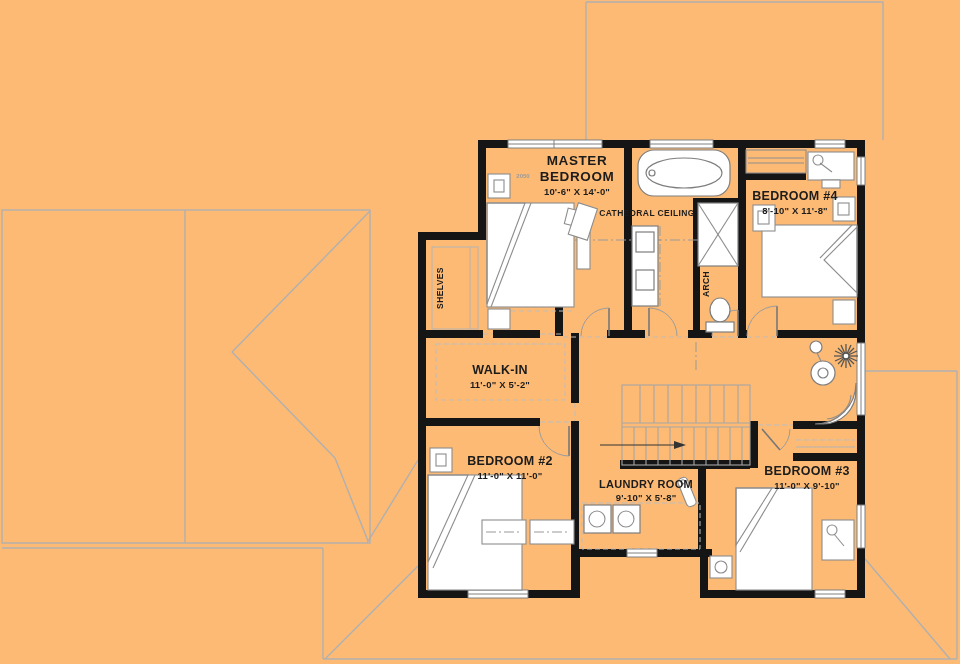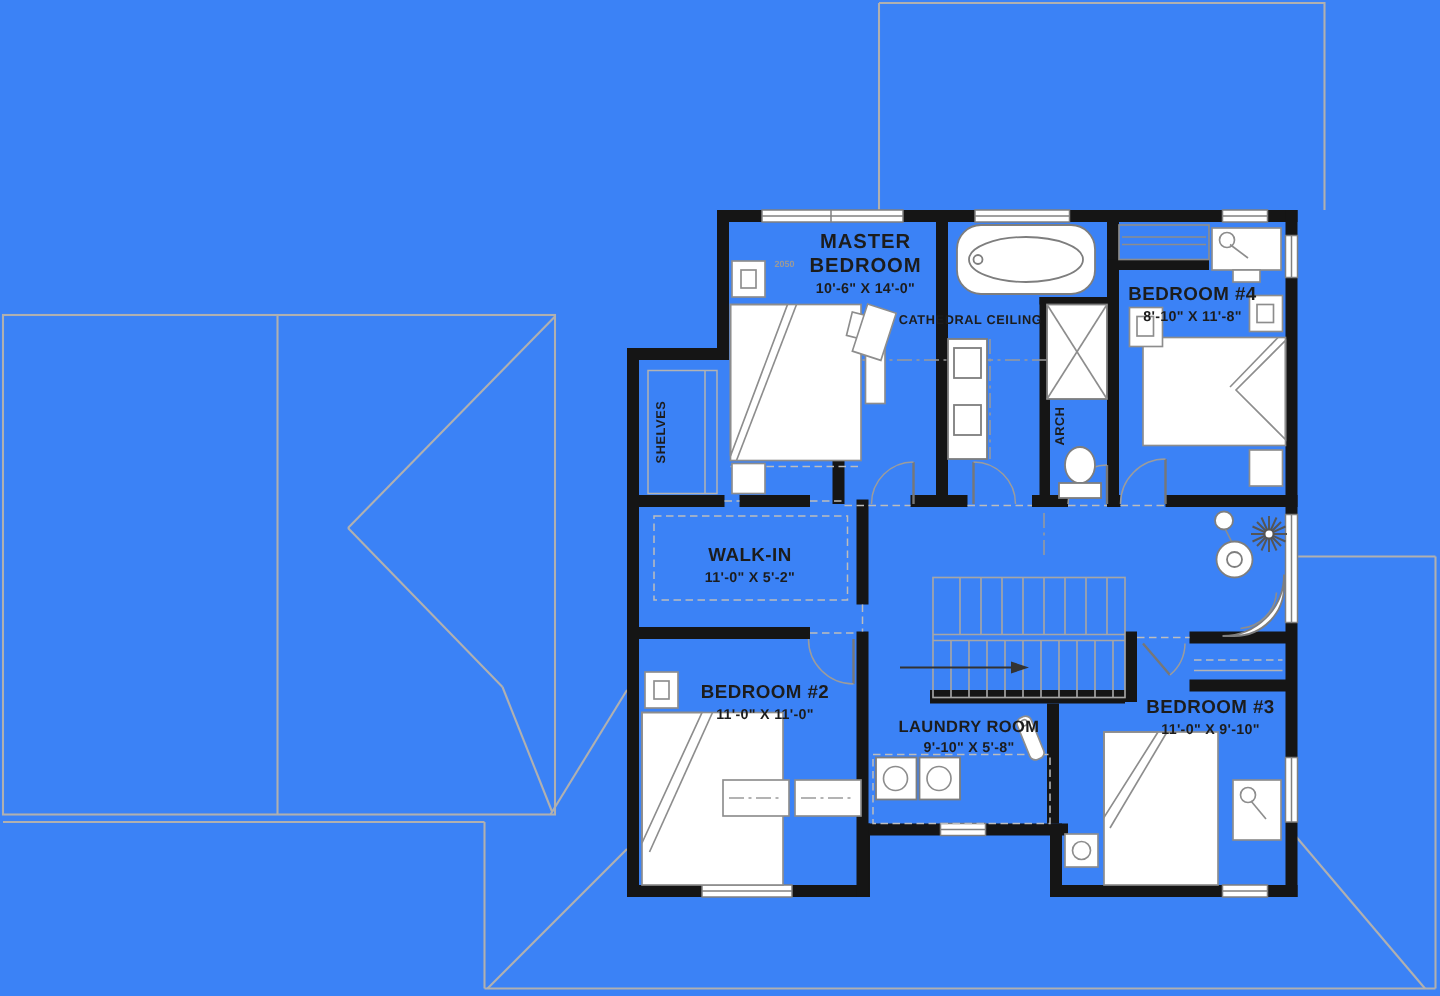"MASTER" .plan-wrap { background: #3b82f6 -> #fdba74 }
